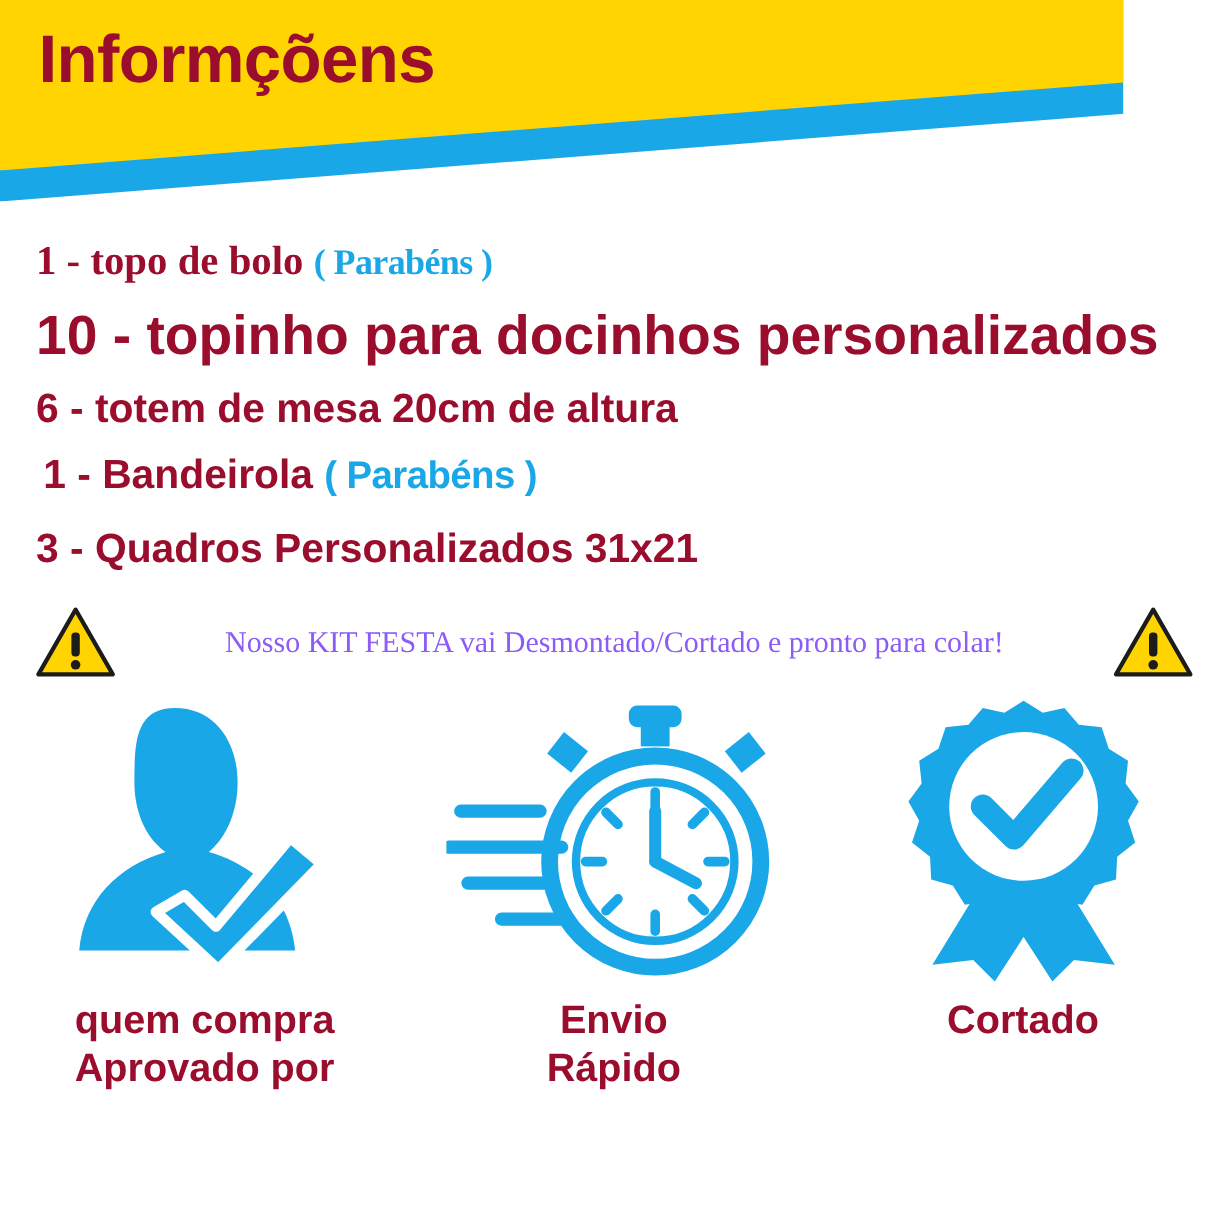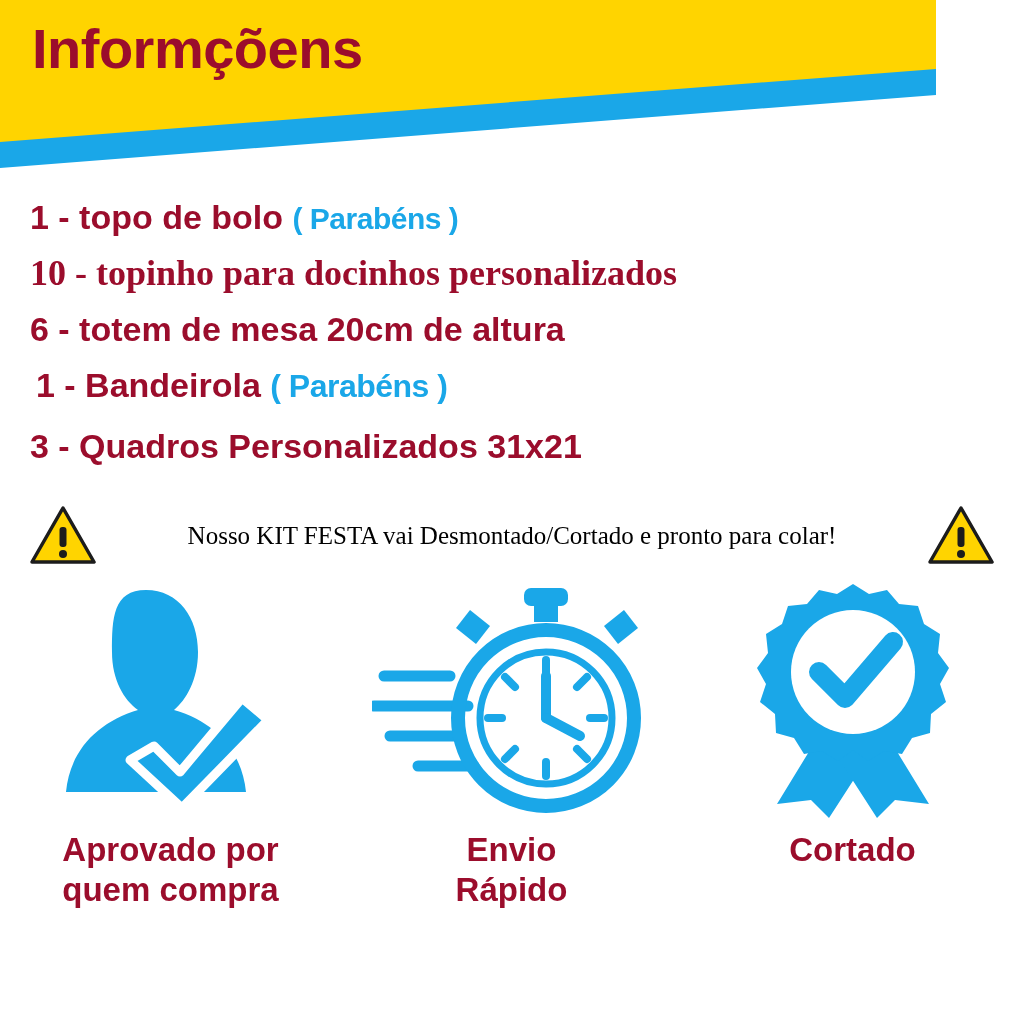"1 - topo de bolo" .li-1 { font-family: none -> Liberation Serif, serif }
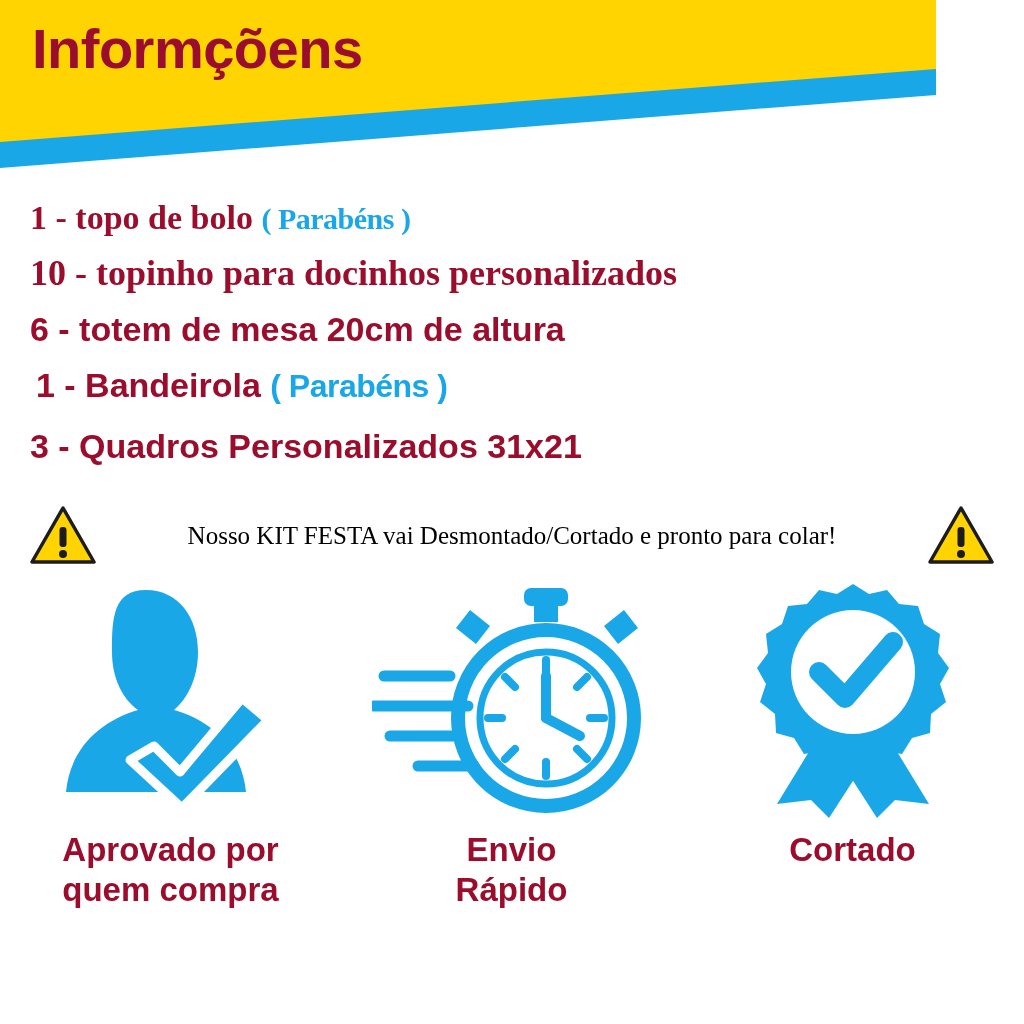"10 - topinho para docinhos" .li-2 { font-family: Liberation Serif, serif -> none; font-size: 36px -> 46px }
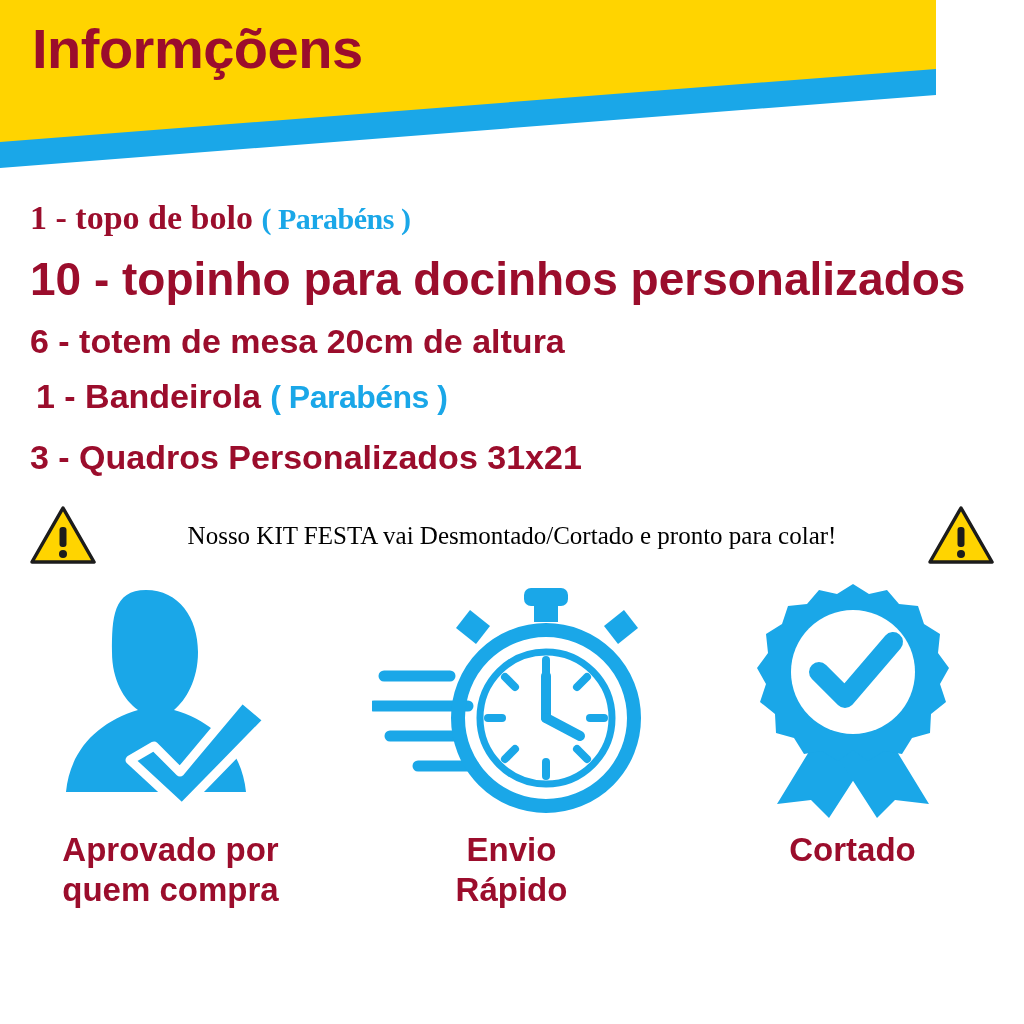"Nosso KIT FESTA vai Desmontado/Cortado" .warn-text { color: #000000 -> #8b5cf6 }
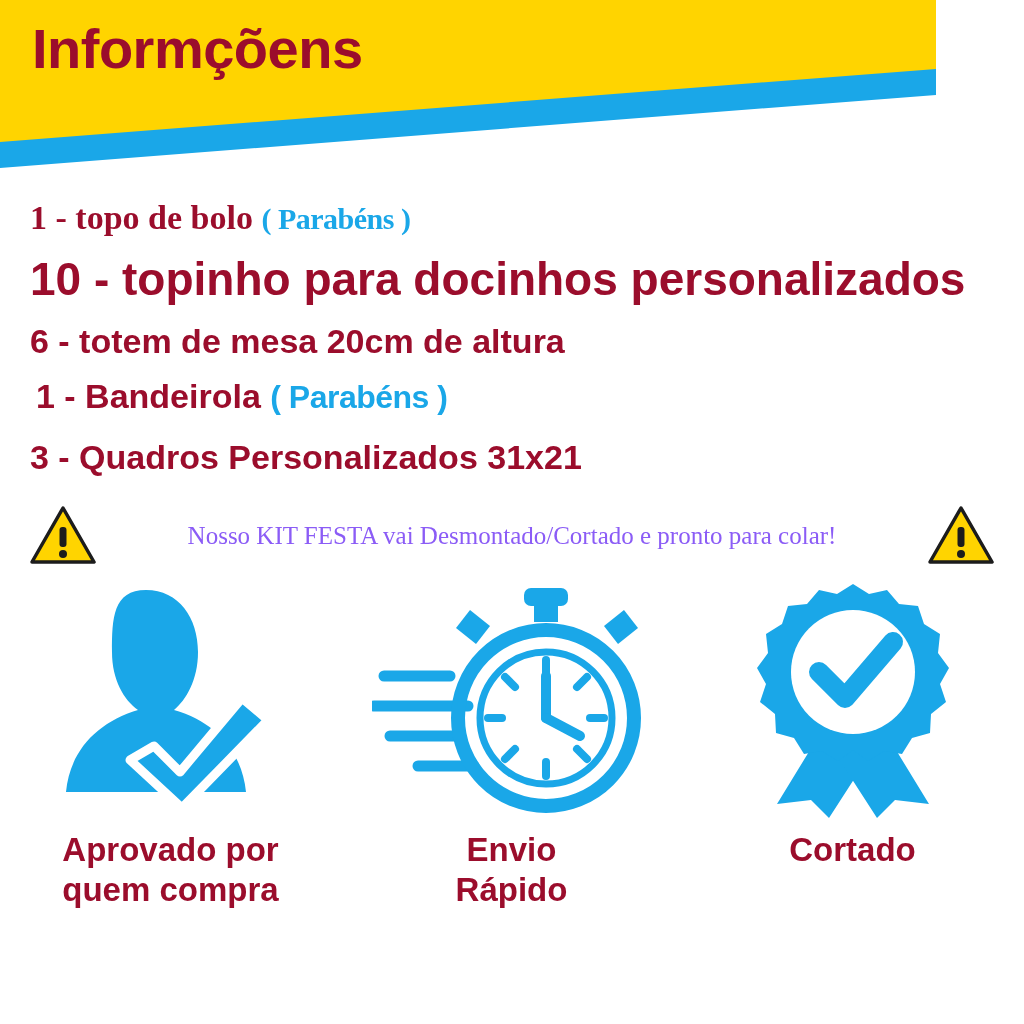"Aprovado por" div { order: before "quem compra" -> after "quem compra" }
